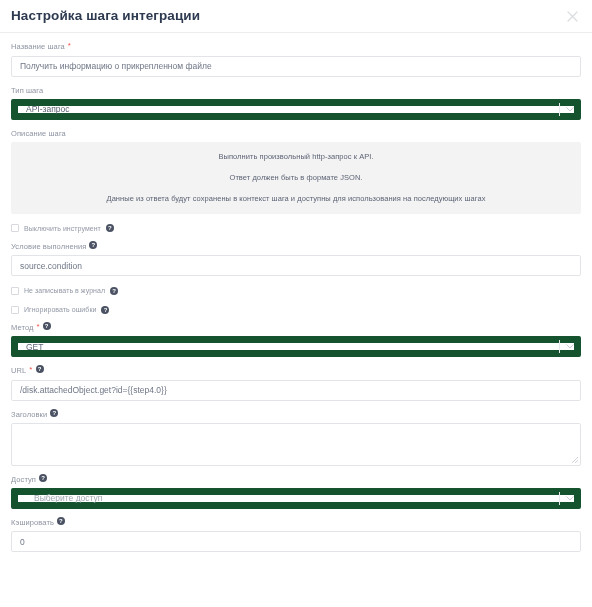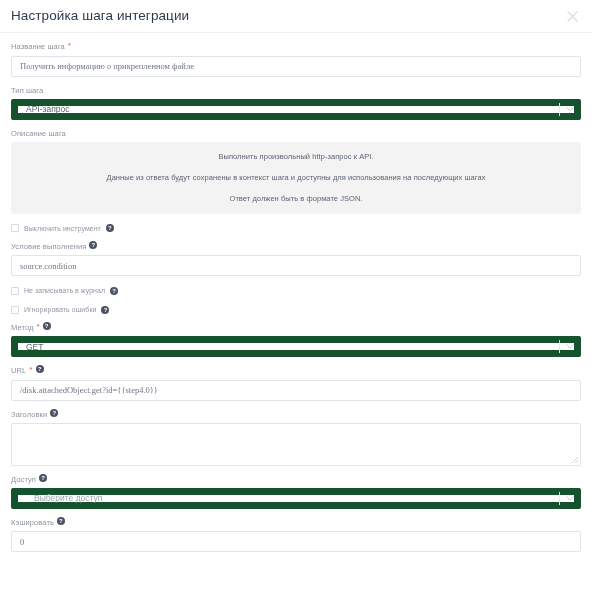"Настройка шага интеграции" .modal-title { font-weight: normal -> bold }
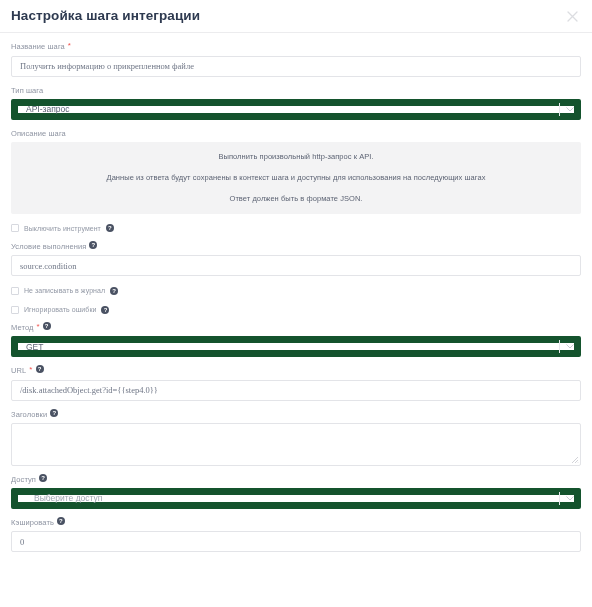"Получить информацию о прикрепленном" .text-input { font-family: Liberation Serif, serif -> Liberation Sans, sans-serif }
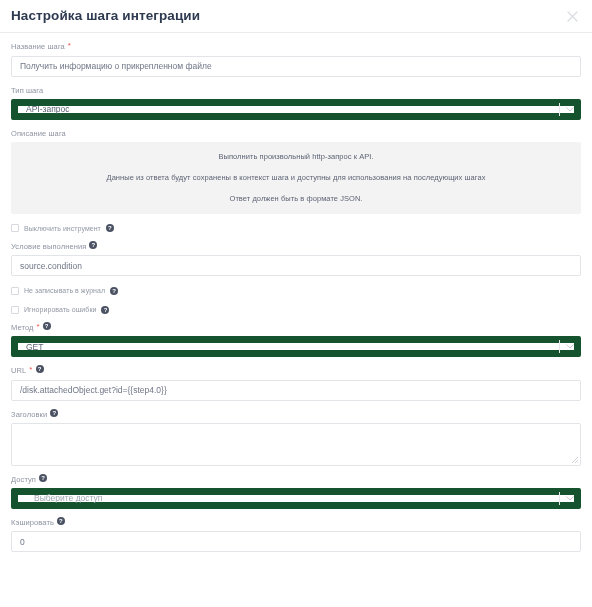"Данные из ответа будут сохранены" p.desc-line { order: before "Ответ должен быть в формате" -> after "Ответ должен быть в формате" }
